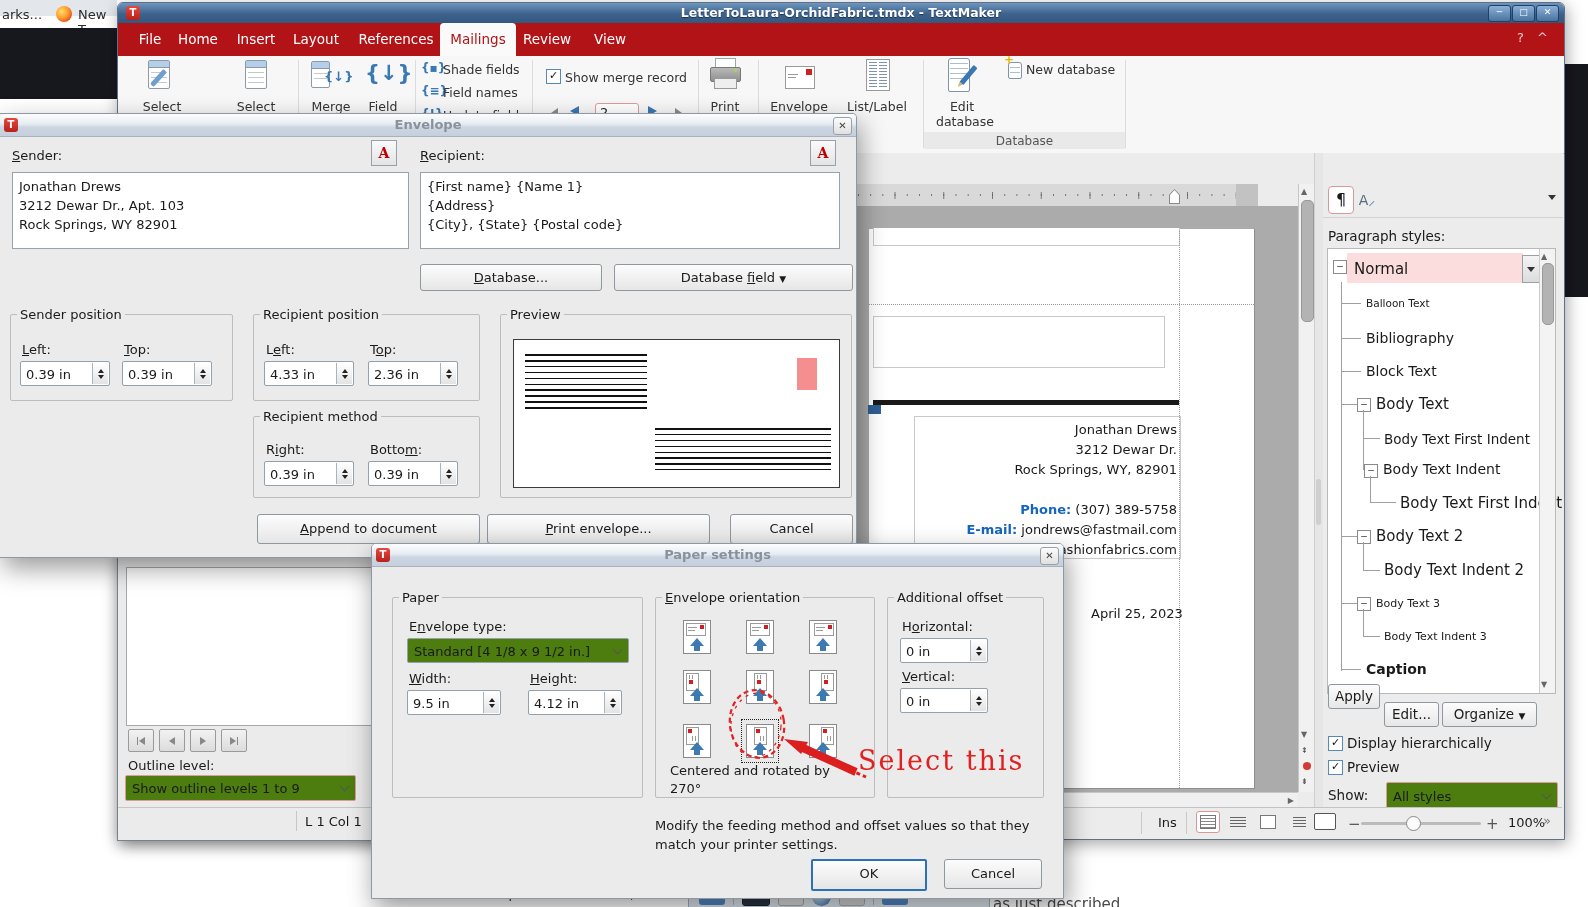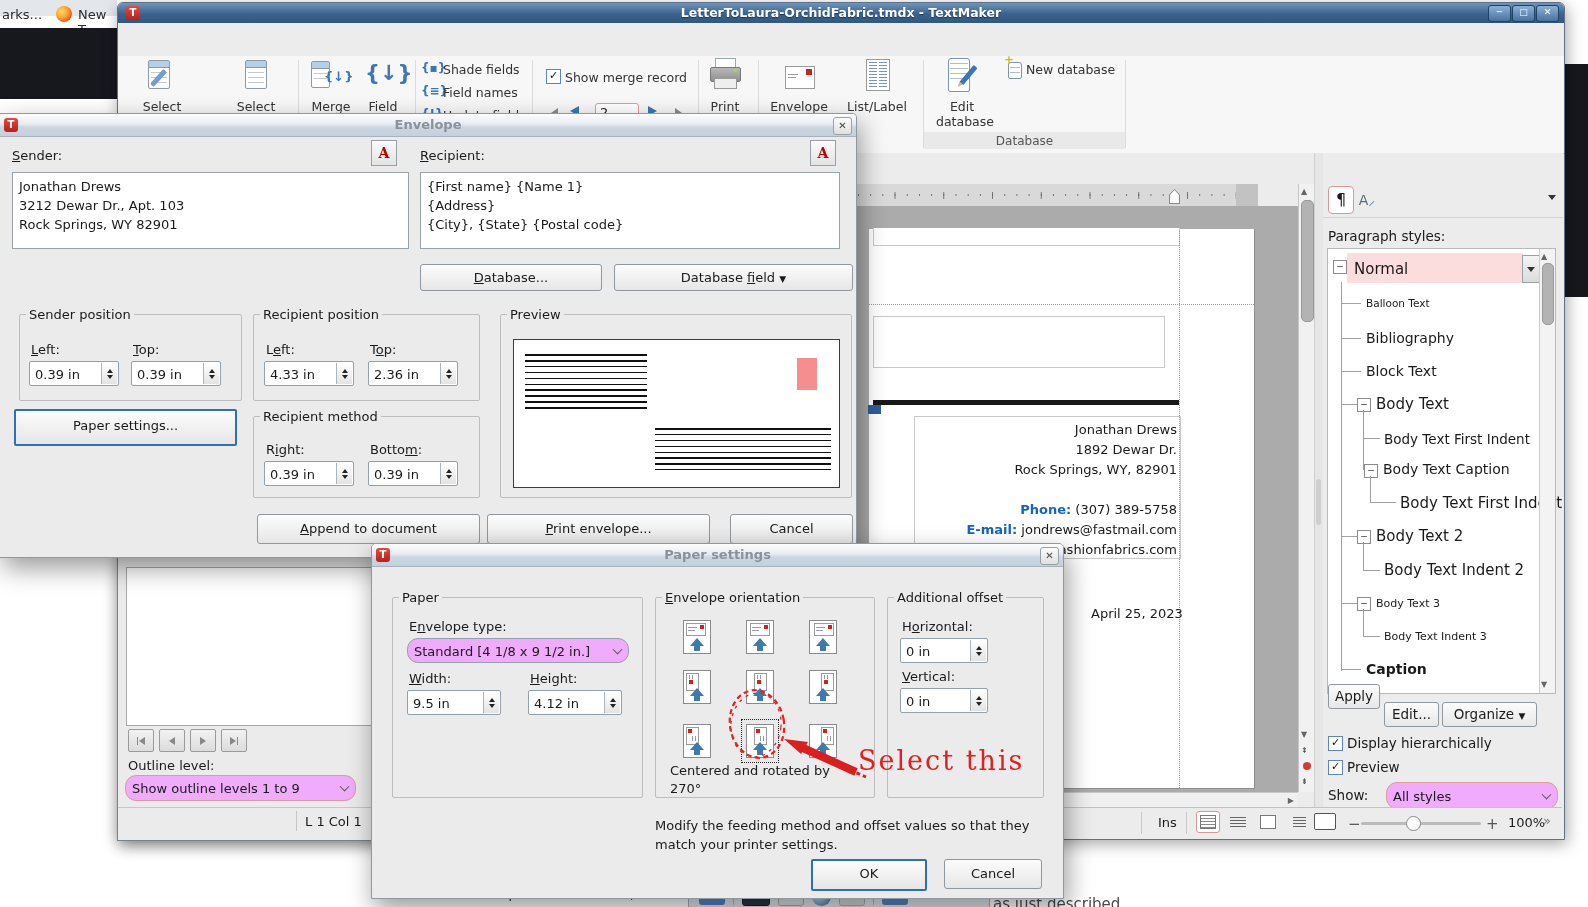"File" div.abs { html: none -> <div> <span>File</span> <span>Home</span> <span>Insert</span> <span>Layout</span> <span>References</span> <span>Mailings</span> <span>Review</span> <span>View</span> <span>?</span> <span>^</span> </div> }
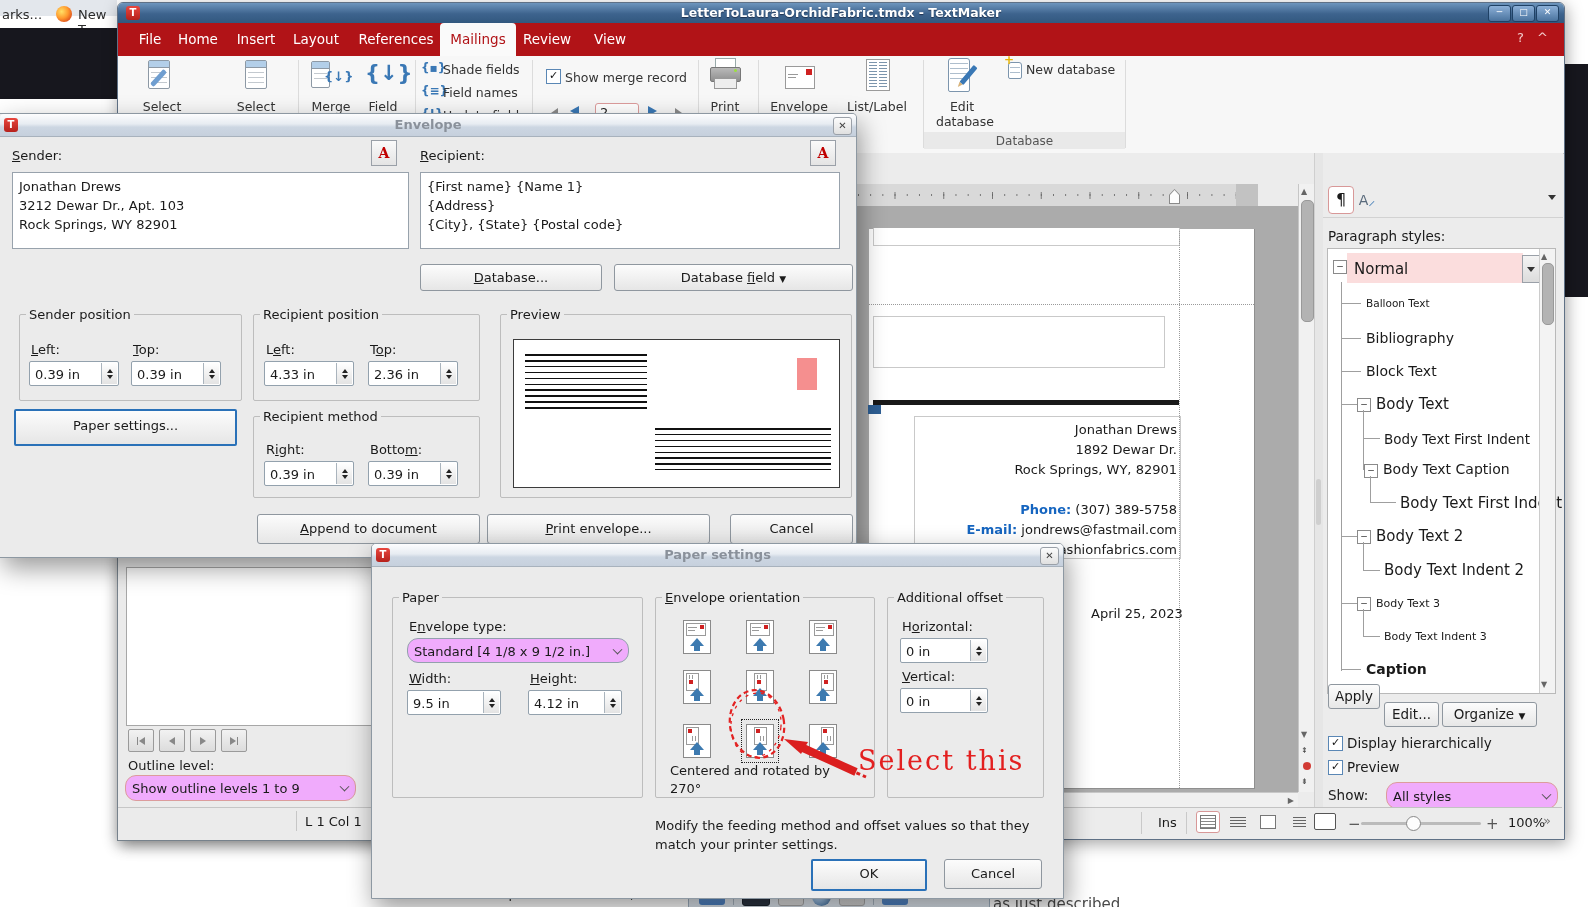"Sender position" fieldset { left: 19px -> 10px }
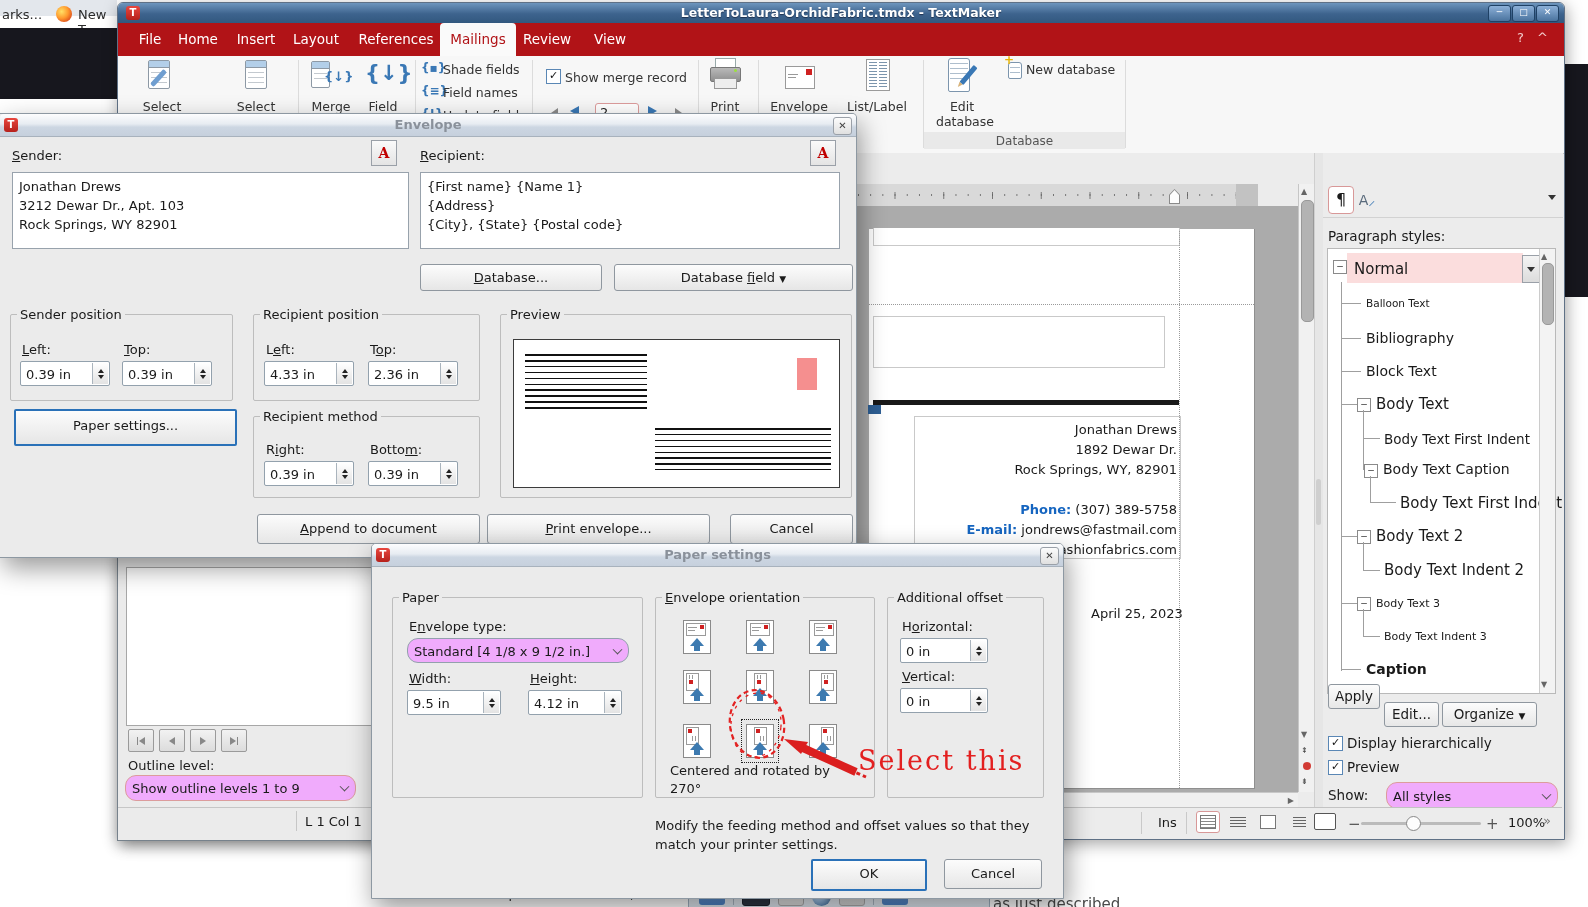"Paper settings..." div.abs { html: <div>Paper settings...</div> -> none }
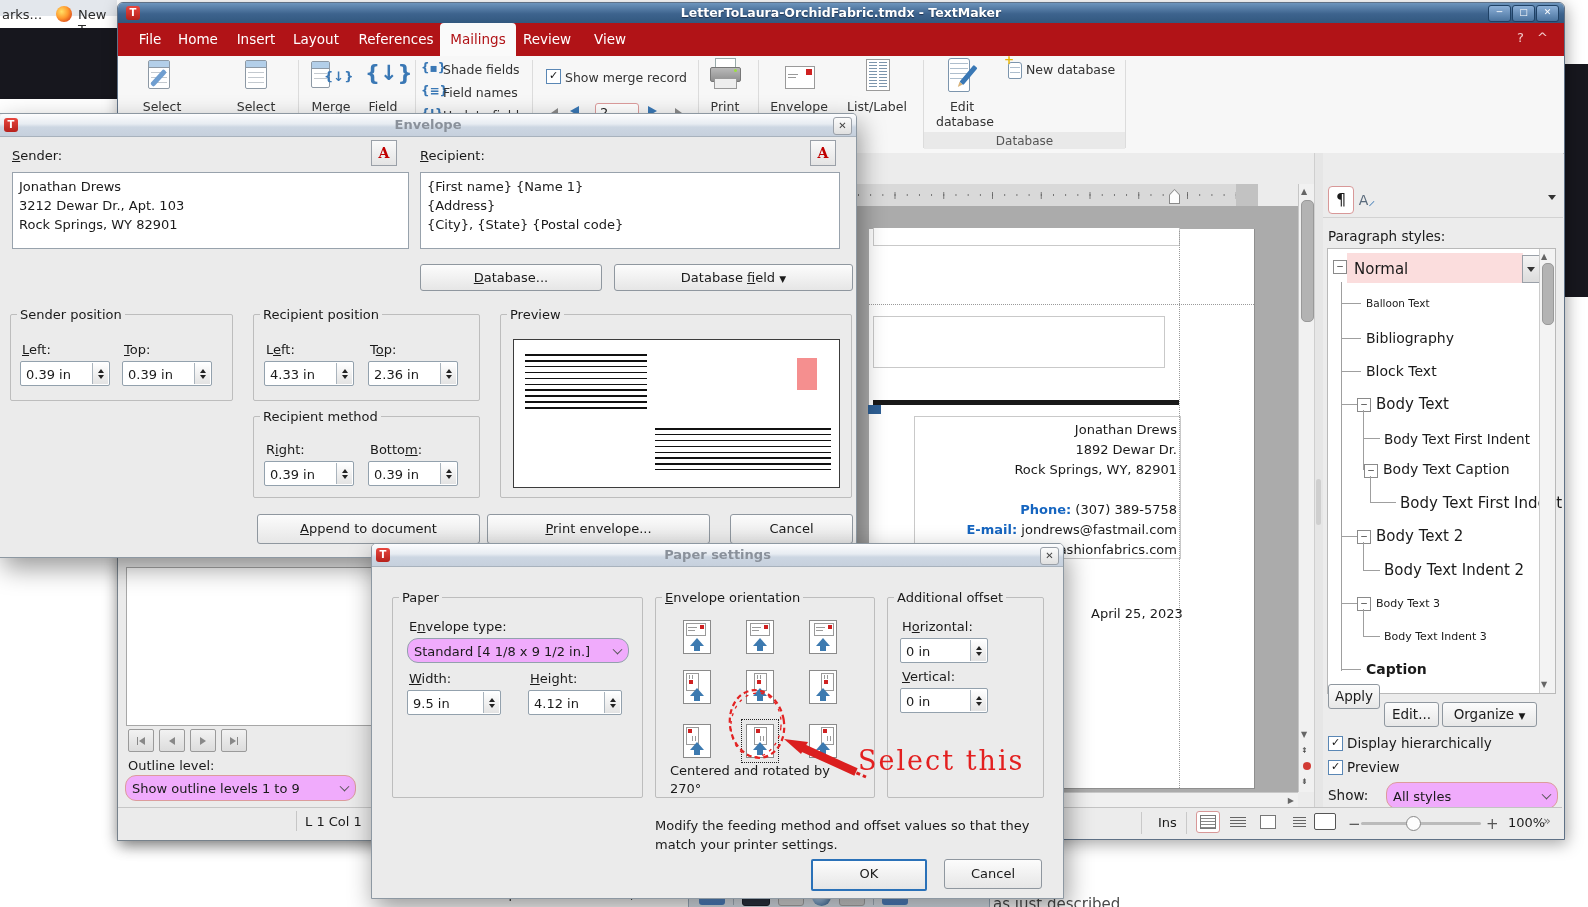"1892 Dewar Dr." span { text: 1892 -> 3212 }
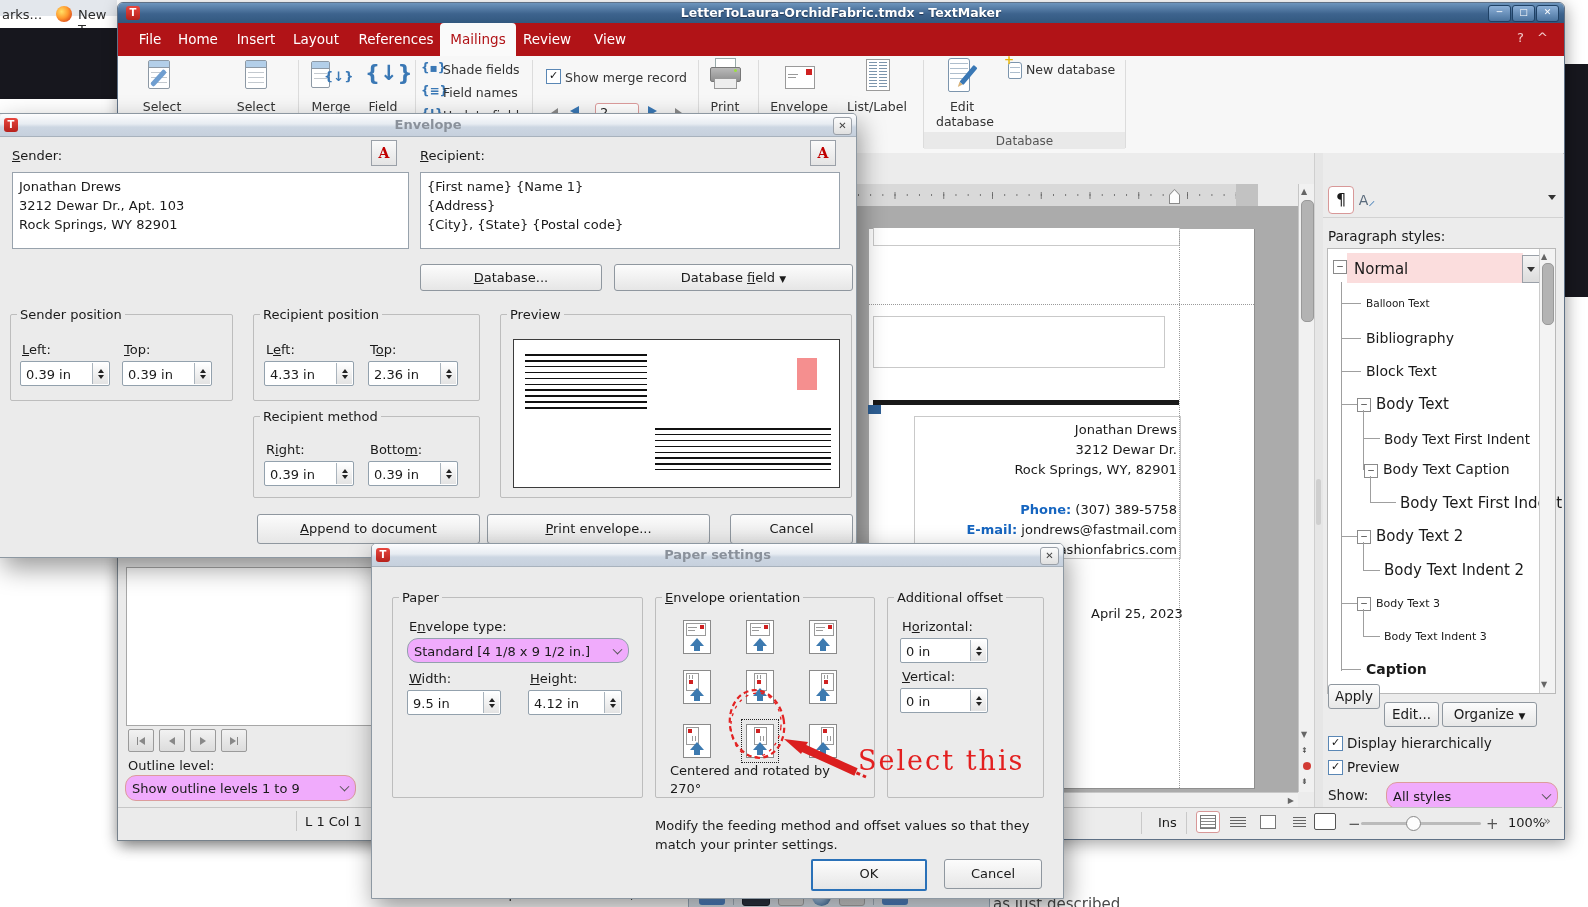"Body Text Caption" div.abs { text: Caption -> Indent }
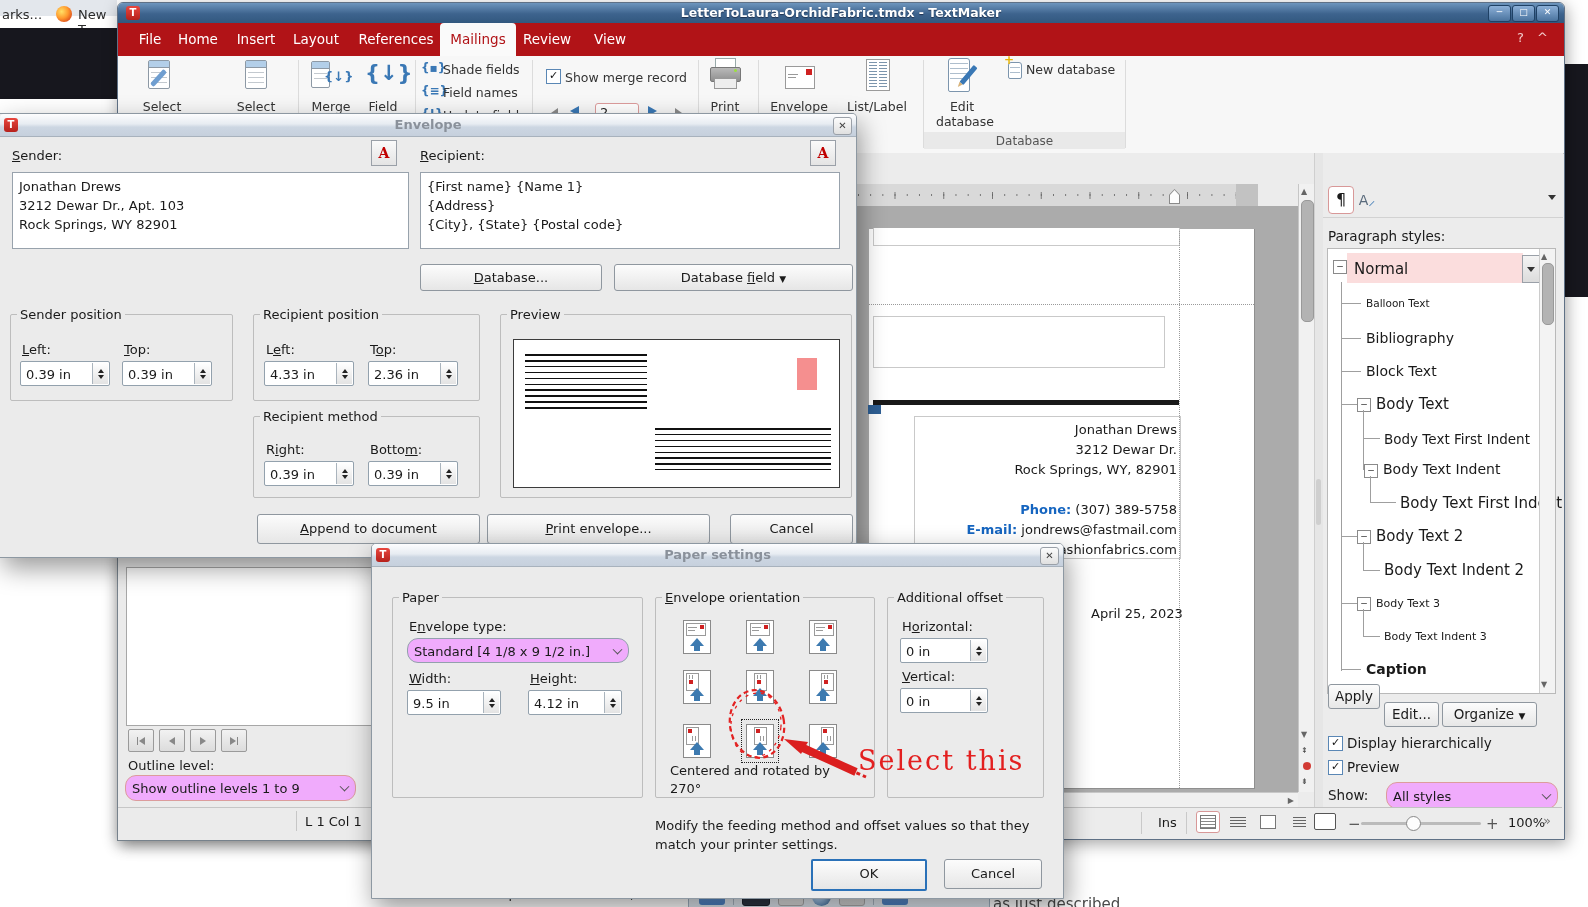"Standard [4 1/8 x 9" .combo { background: #f0abfc -> #4d7c0f; border-radius: 11px -> 2px }
